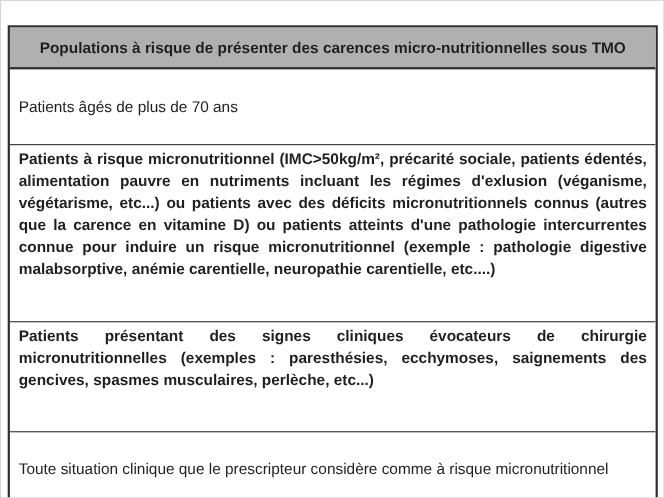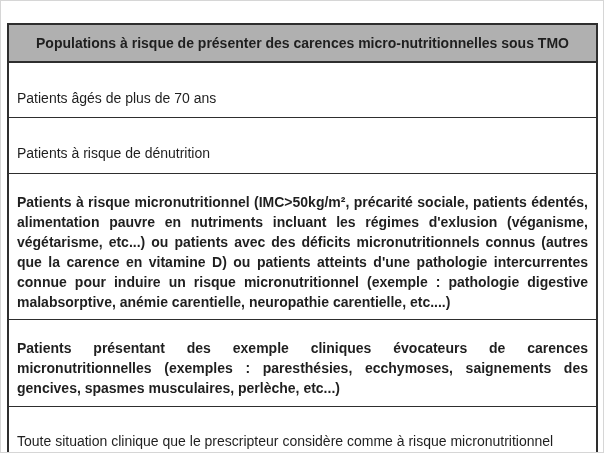"Patients âgés de plus de" .row { margin-top: 16px -> none }
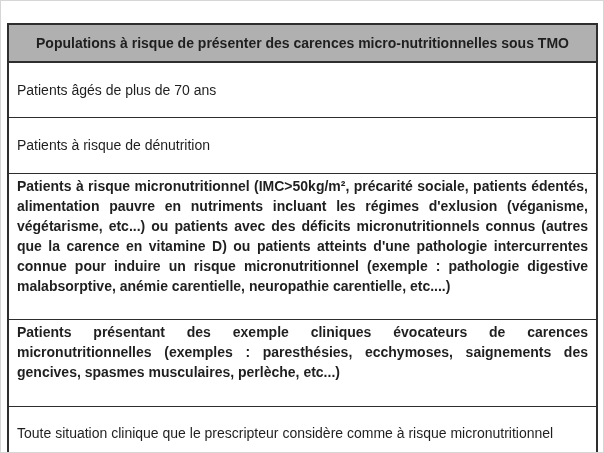"Patients à risque de dénutrition" div.row { html: <div> <span>Patients à risque de dénutrition</span> </div> -> none }
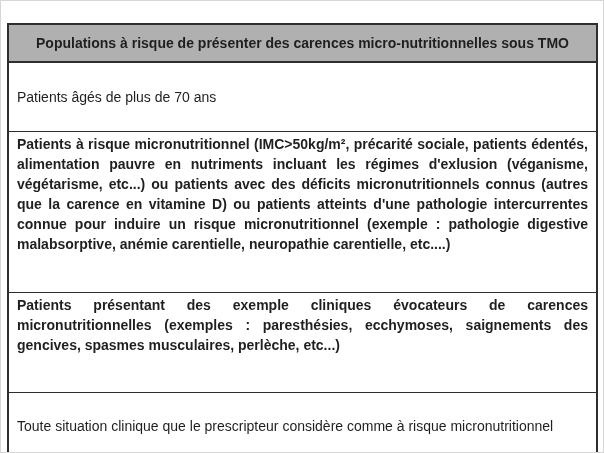"Patients présentant des exemple" span.cell-text { text: exemple cliniques évocateurs de carences -> signes cliniques évocateurs de chirurgie }
